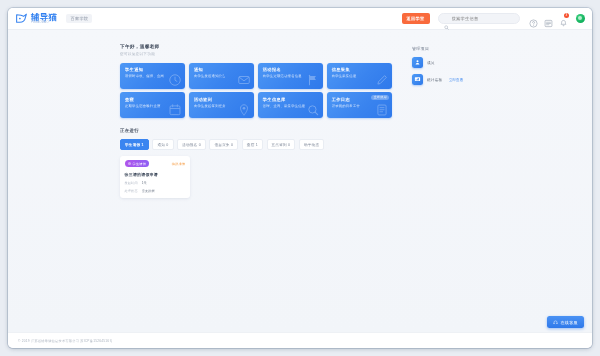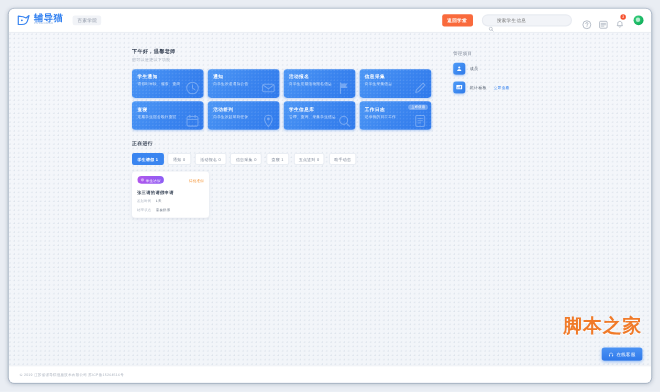"辅导猫" .logo-wrap { align-items: flex-start -> center }
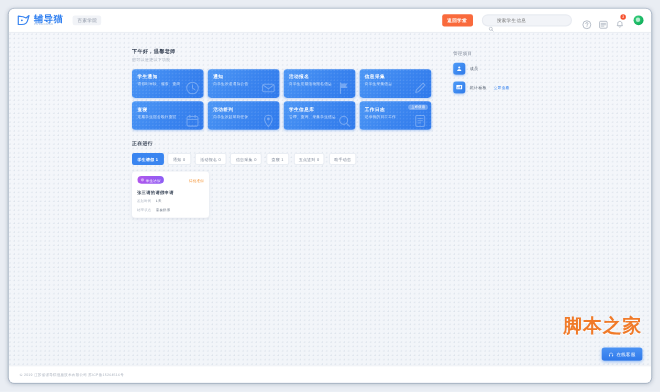"脚本之家" div { html: <div>脚本之家</div> -> none }
